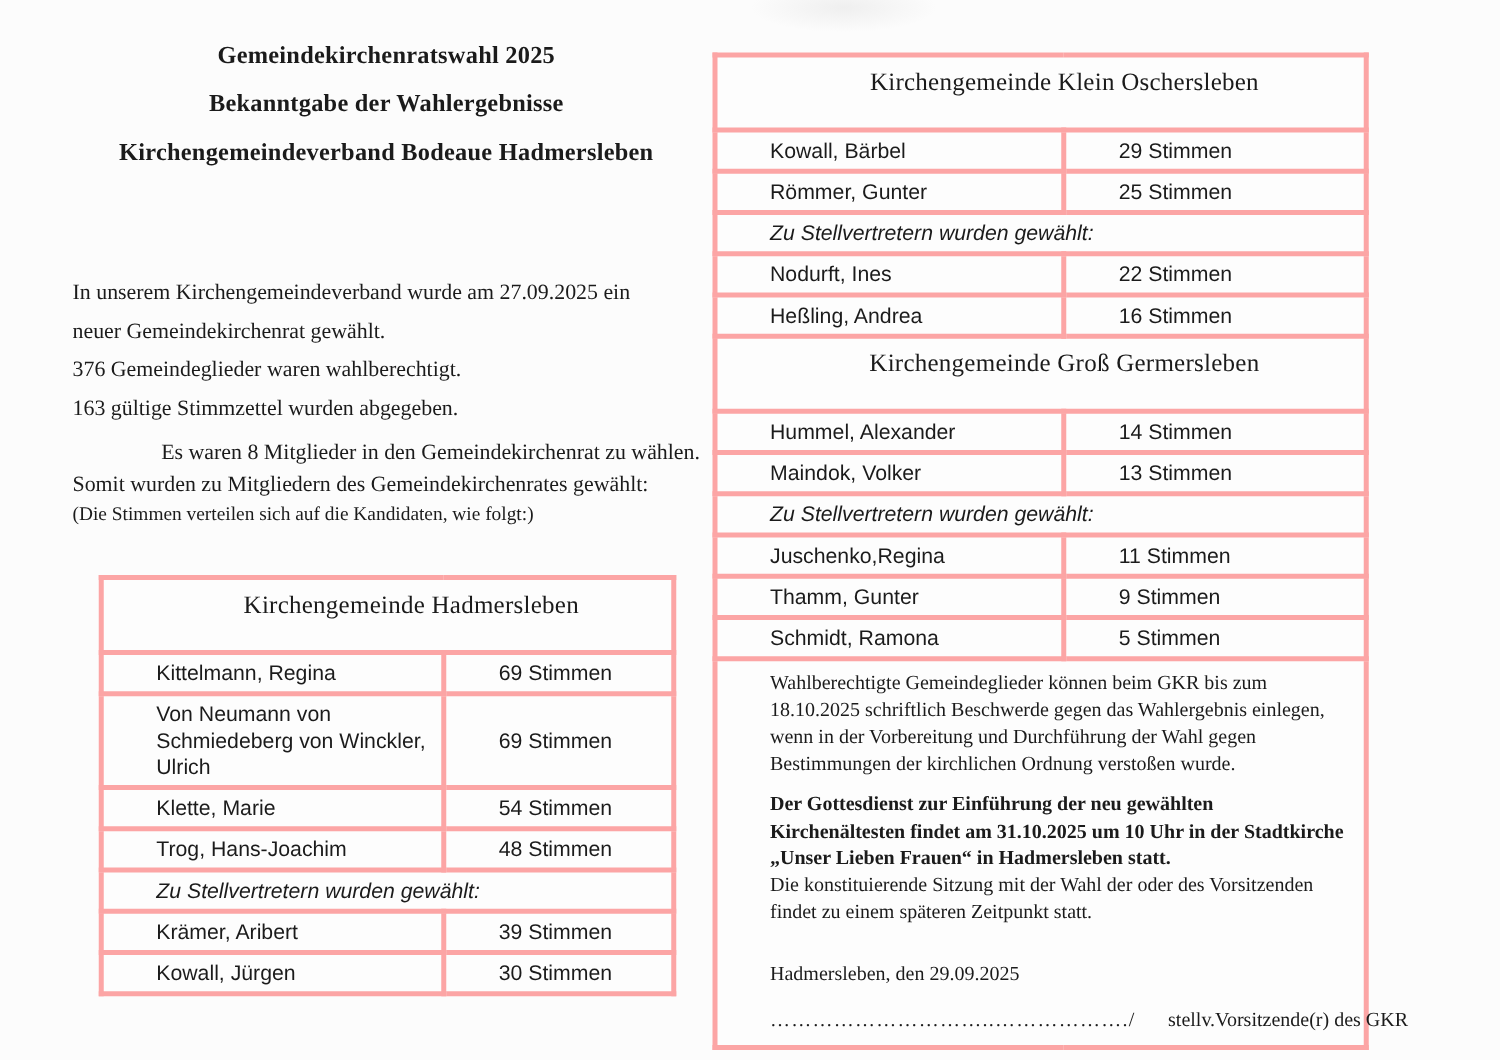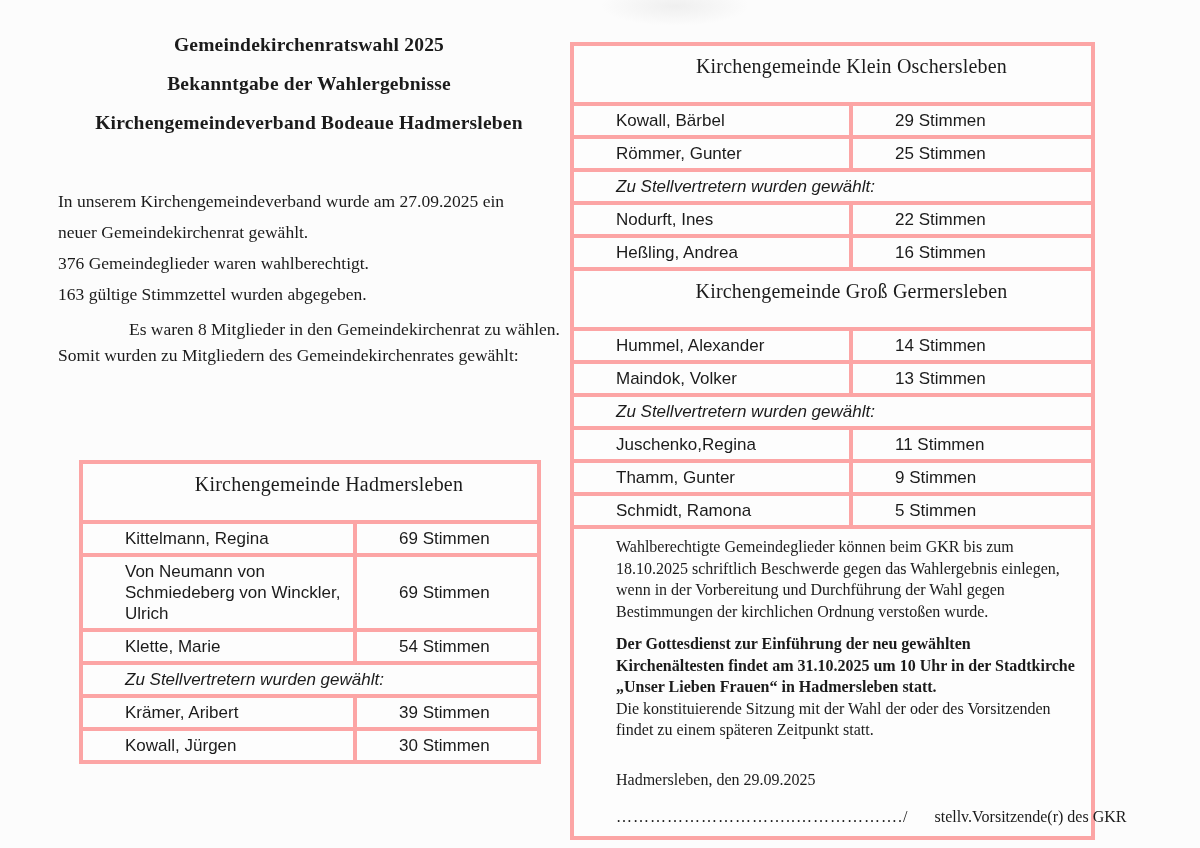"In unserem Kirchengemeindeverband wurde" .intro { margin-top: 52px -> 84px }
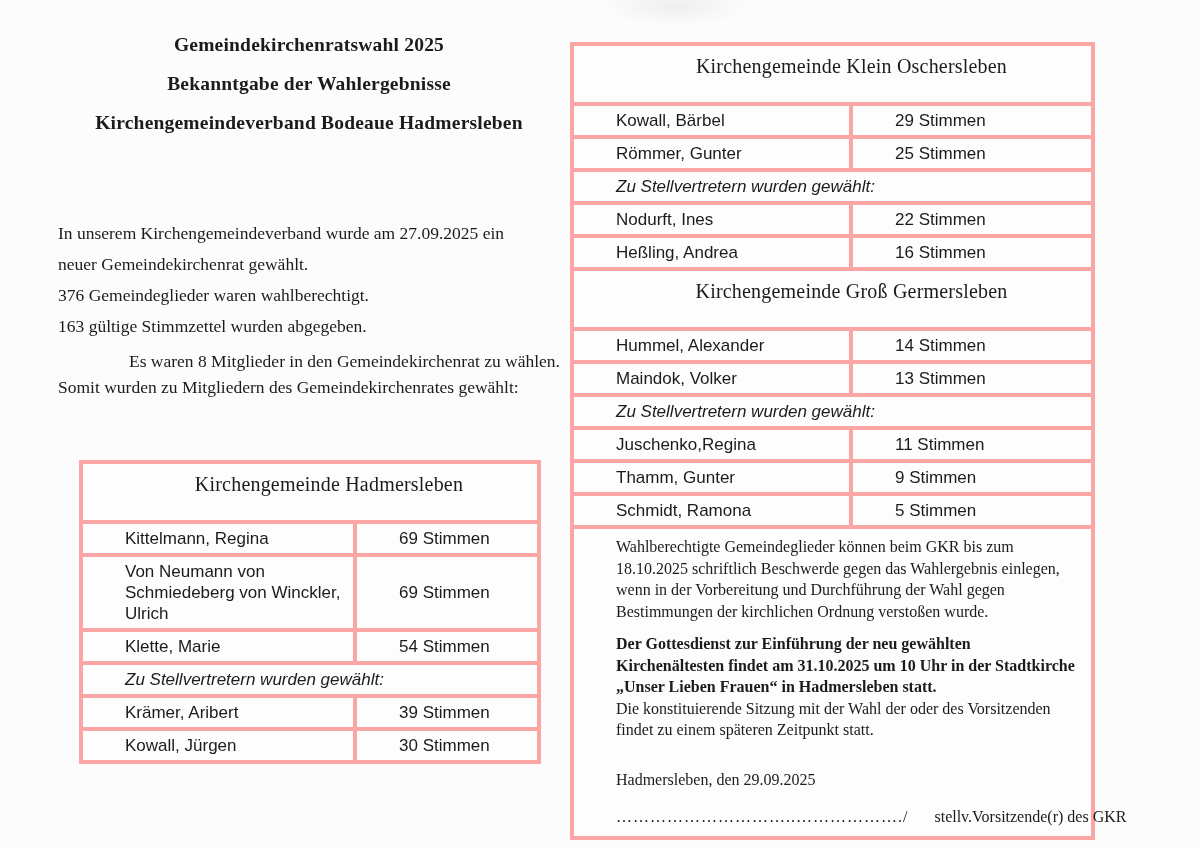"(Die Stimmen verteilen sich auf" div.intro-line { html: none -> <div>(Die Stimmen verteilen sich auf die Kandidaten, wie folgt:)</div> }
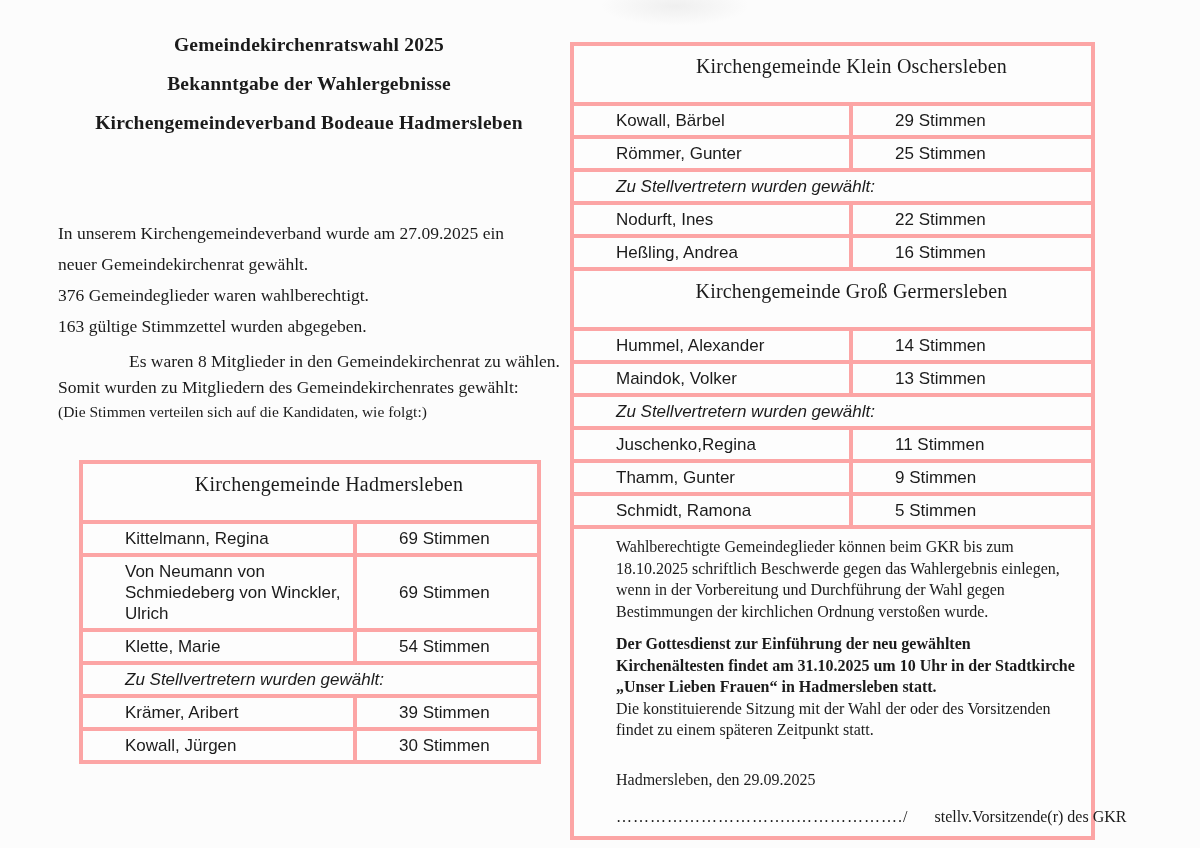"Trog, Hans-Joachim" tr { html: none -> <tr> <td>Trog, Hans-Joachim</td> <td>48 Stimmen</td> </tr> }
